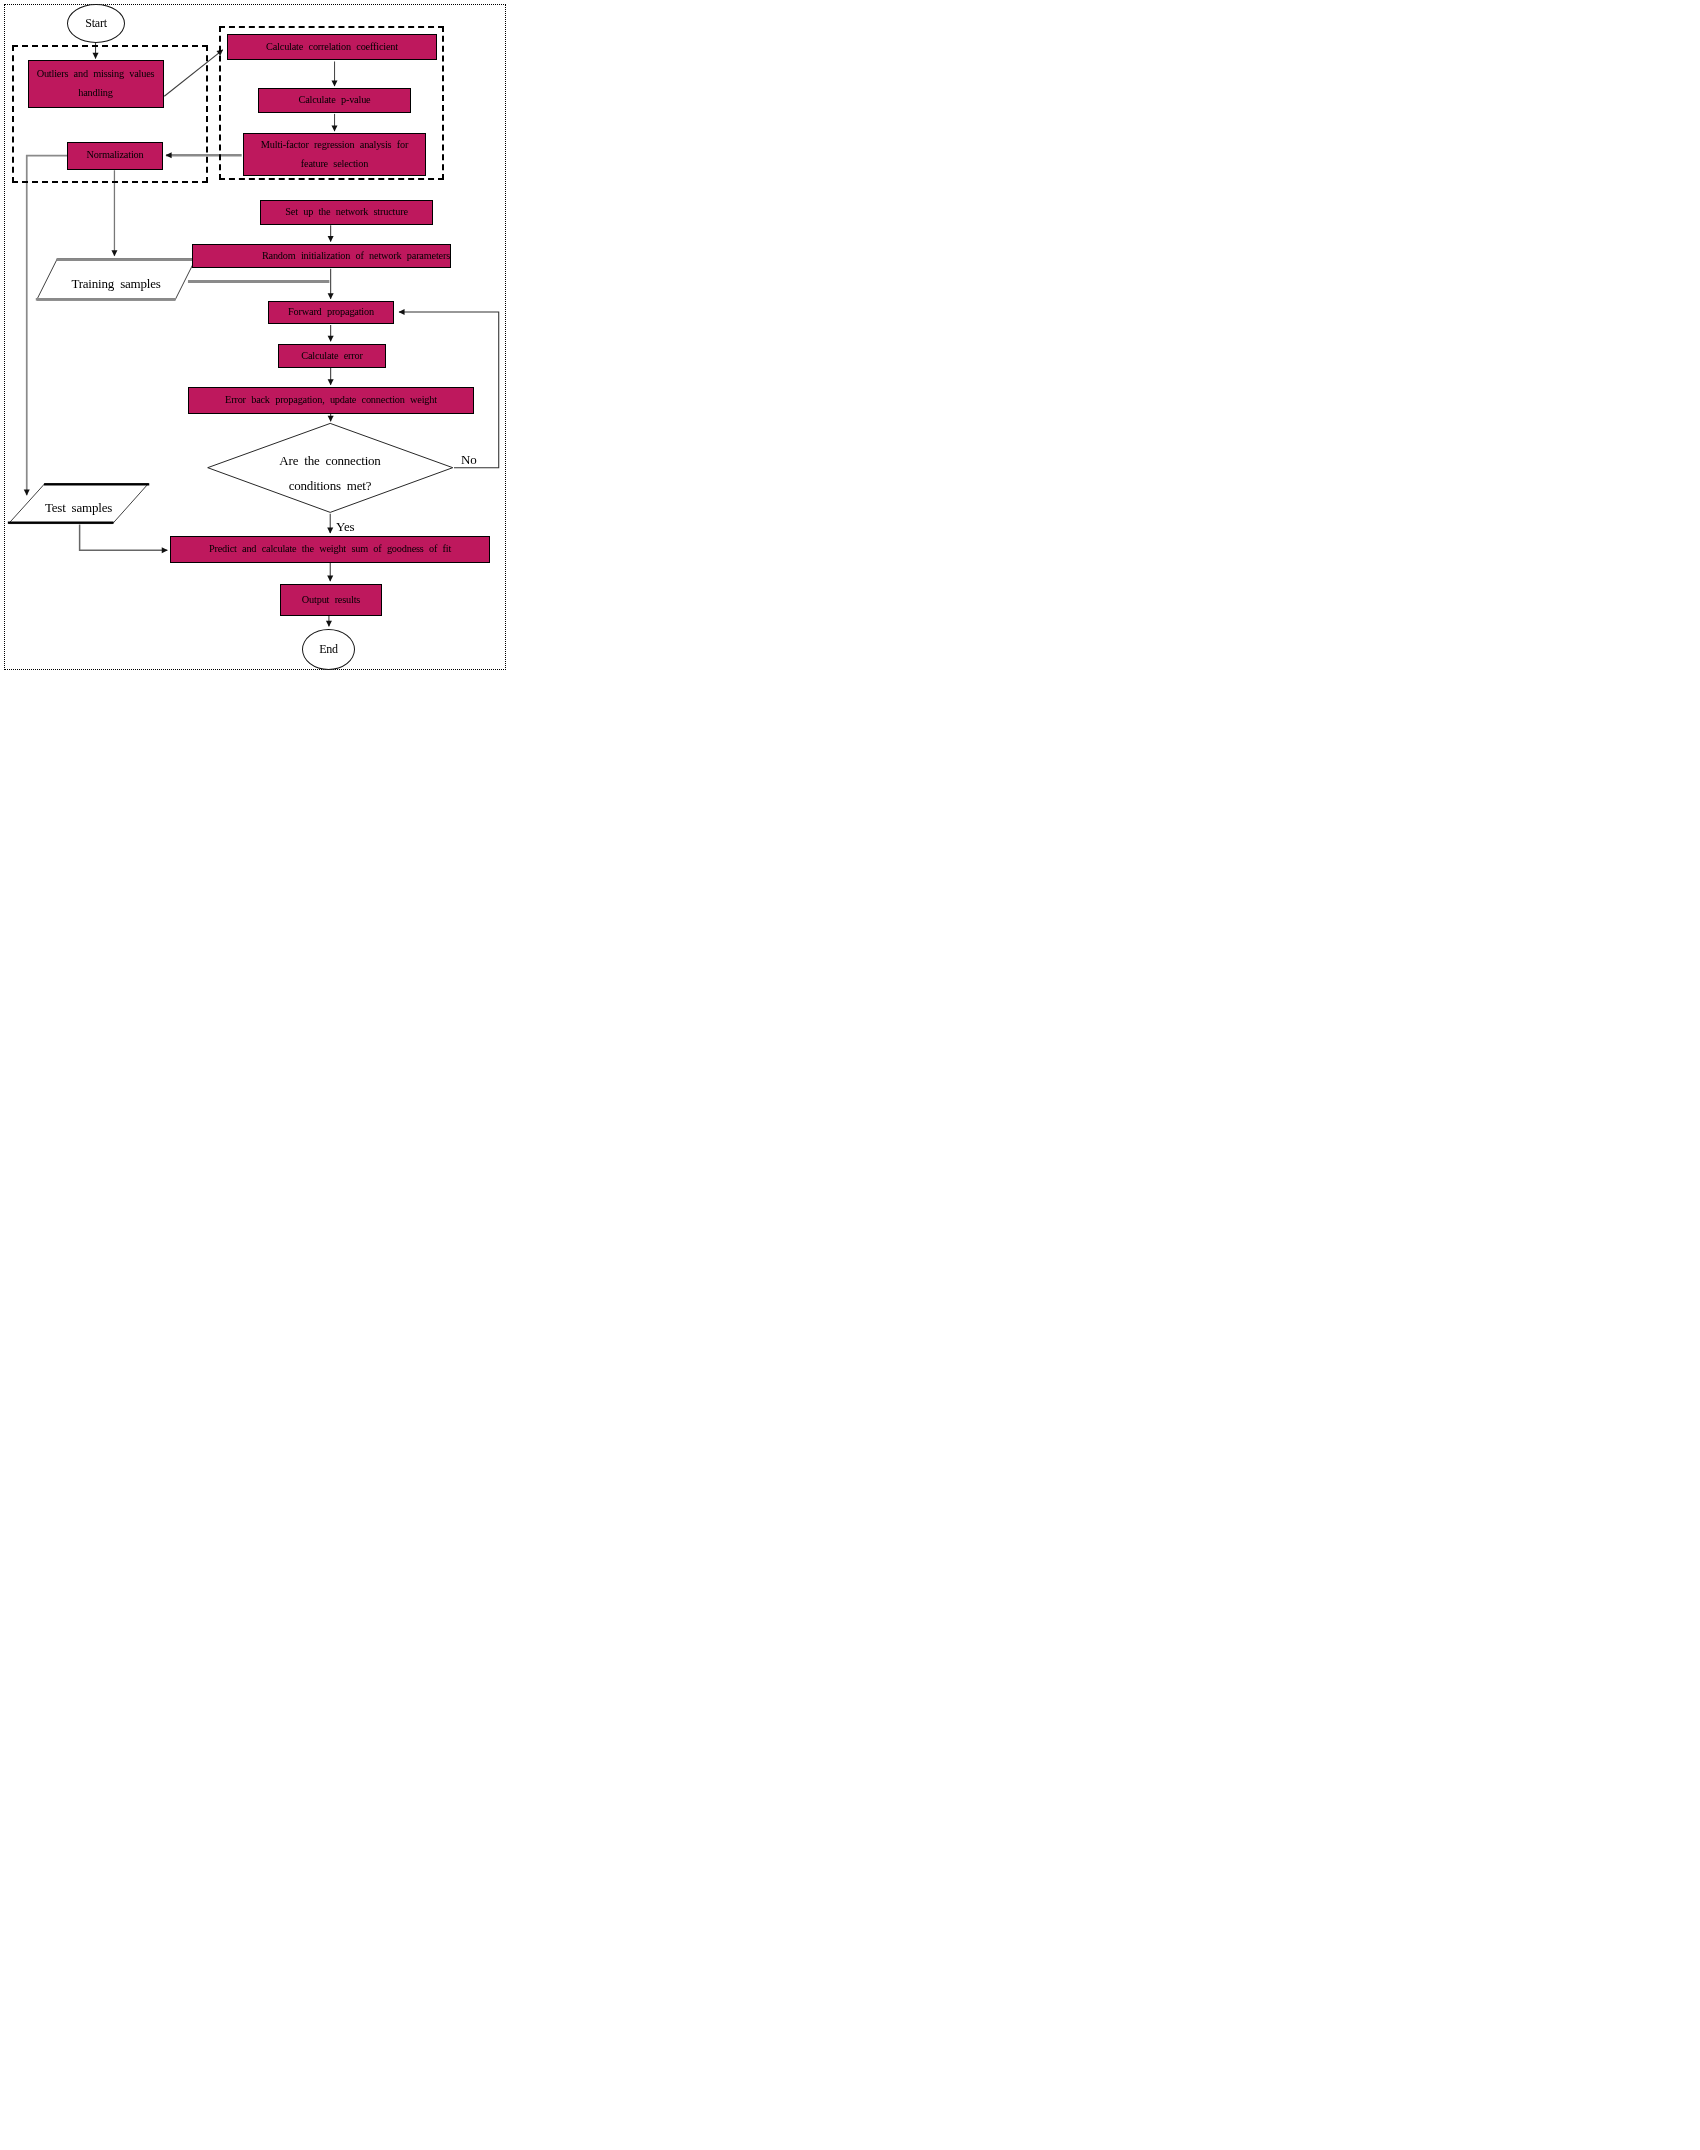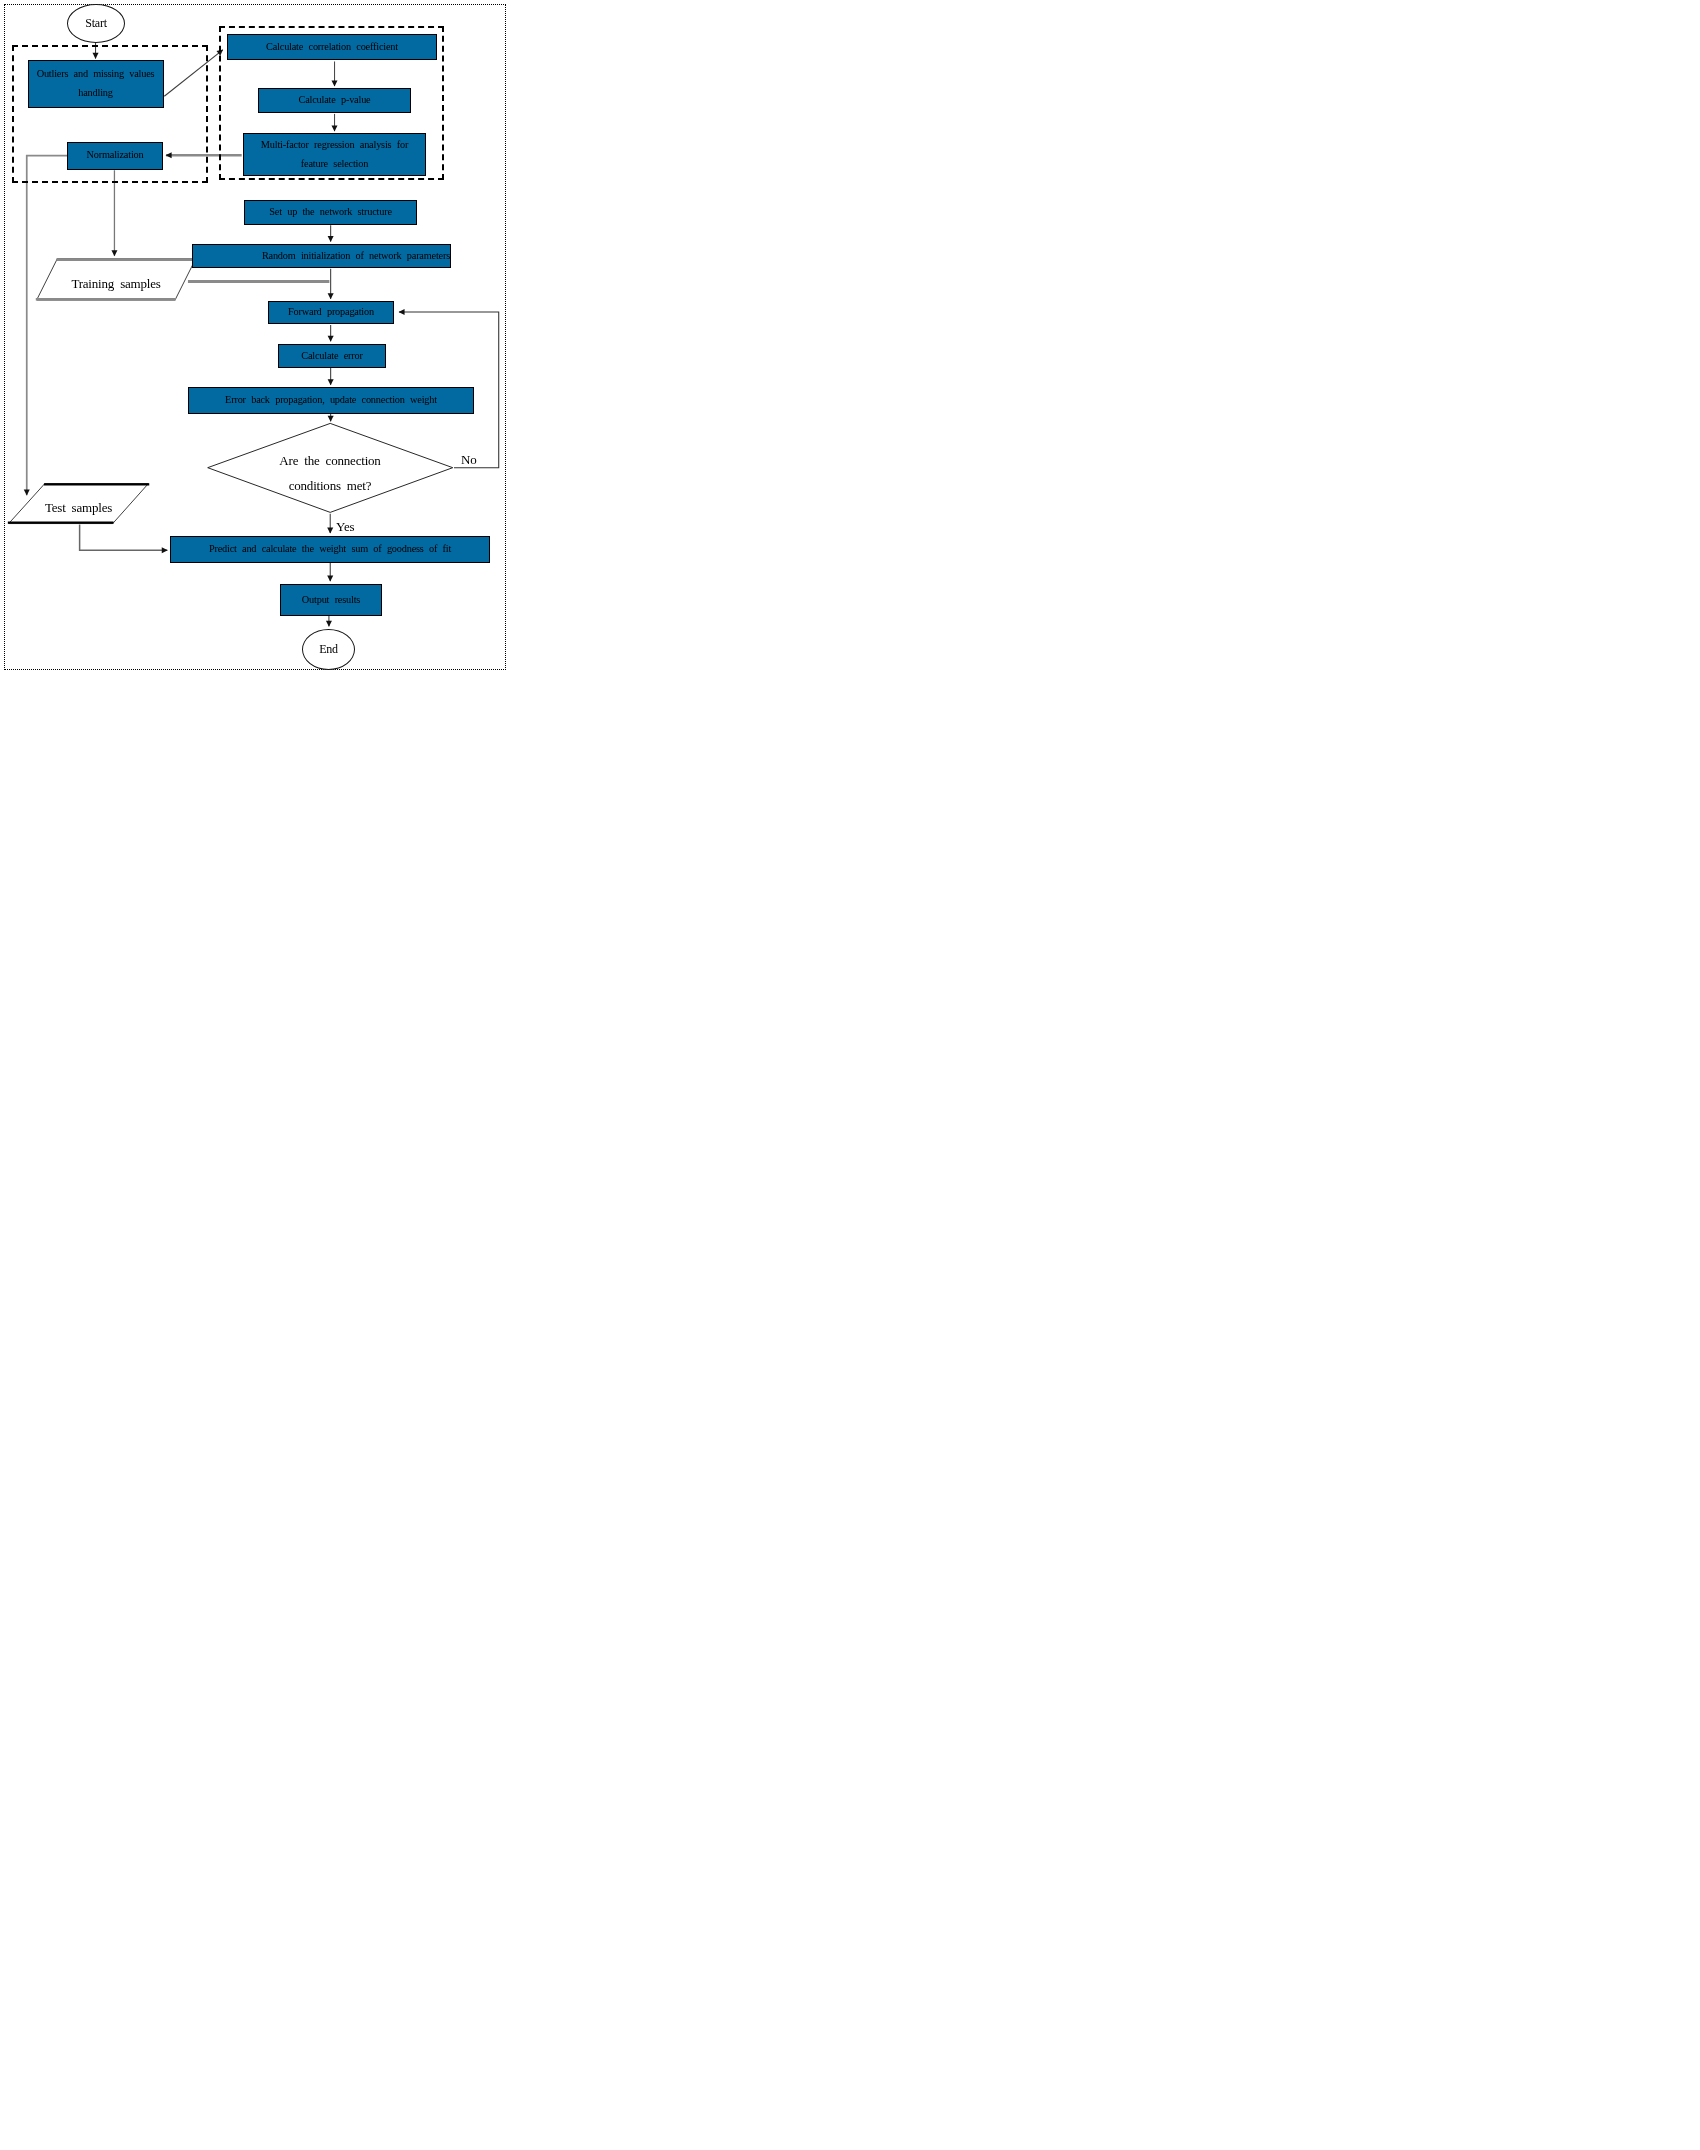"Calculate correlation coefficient" .node { background: #0369a1 -> #be185d }
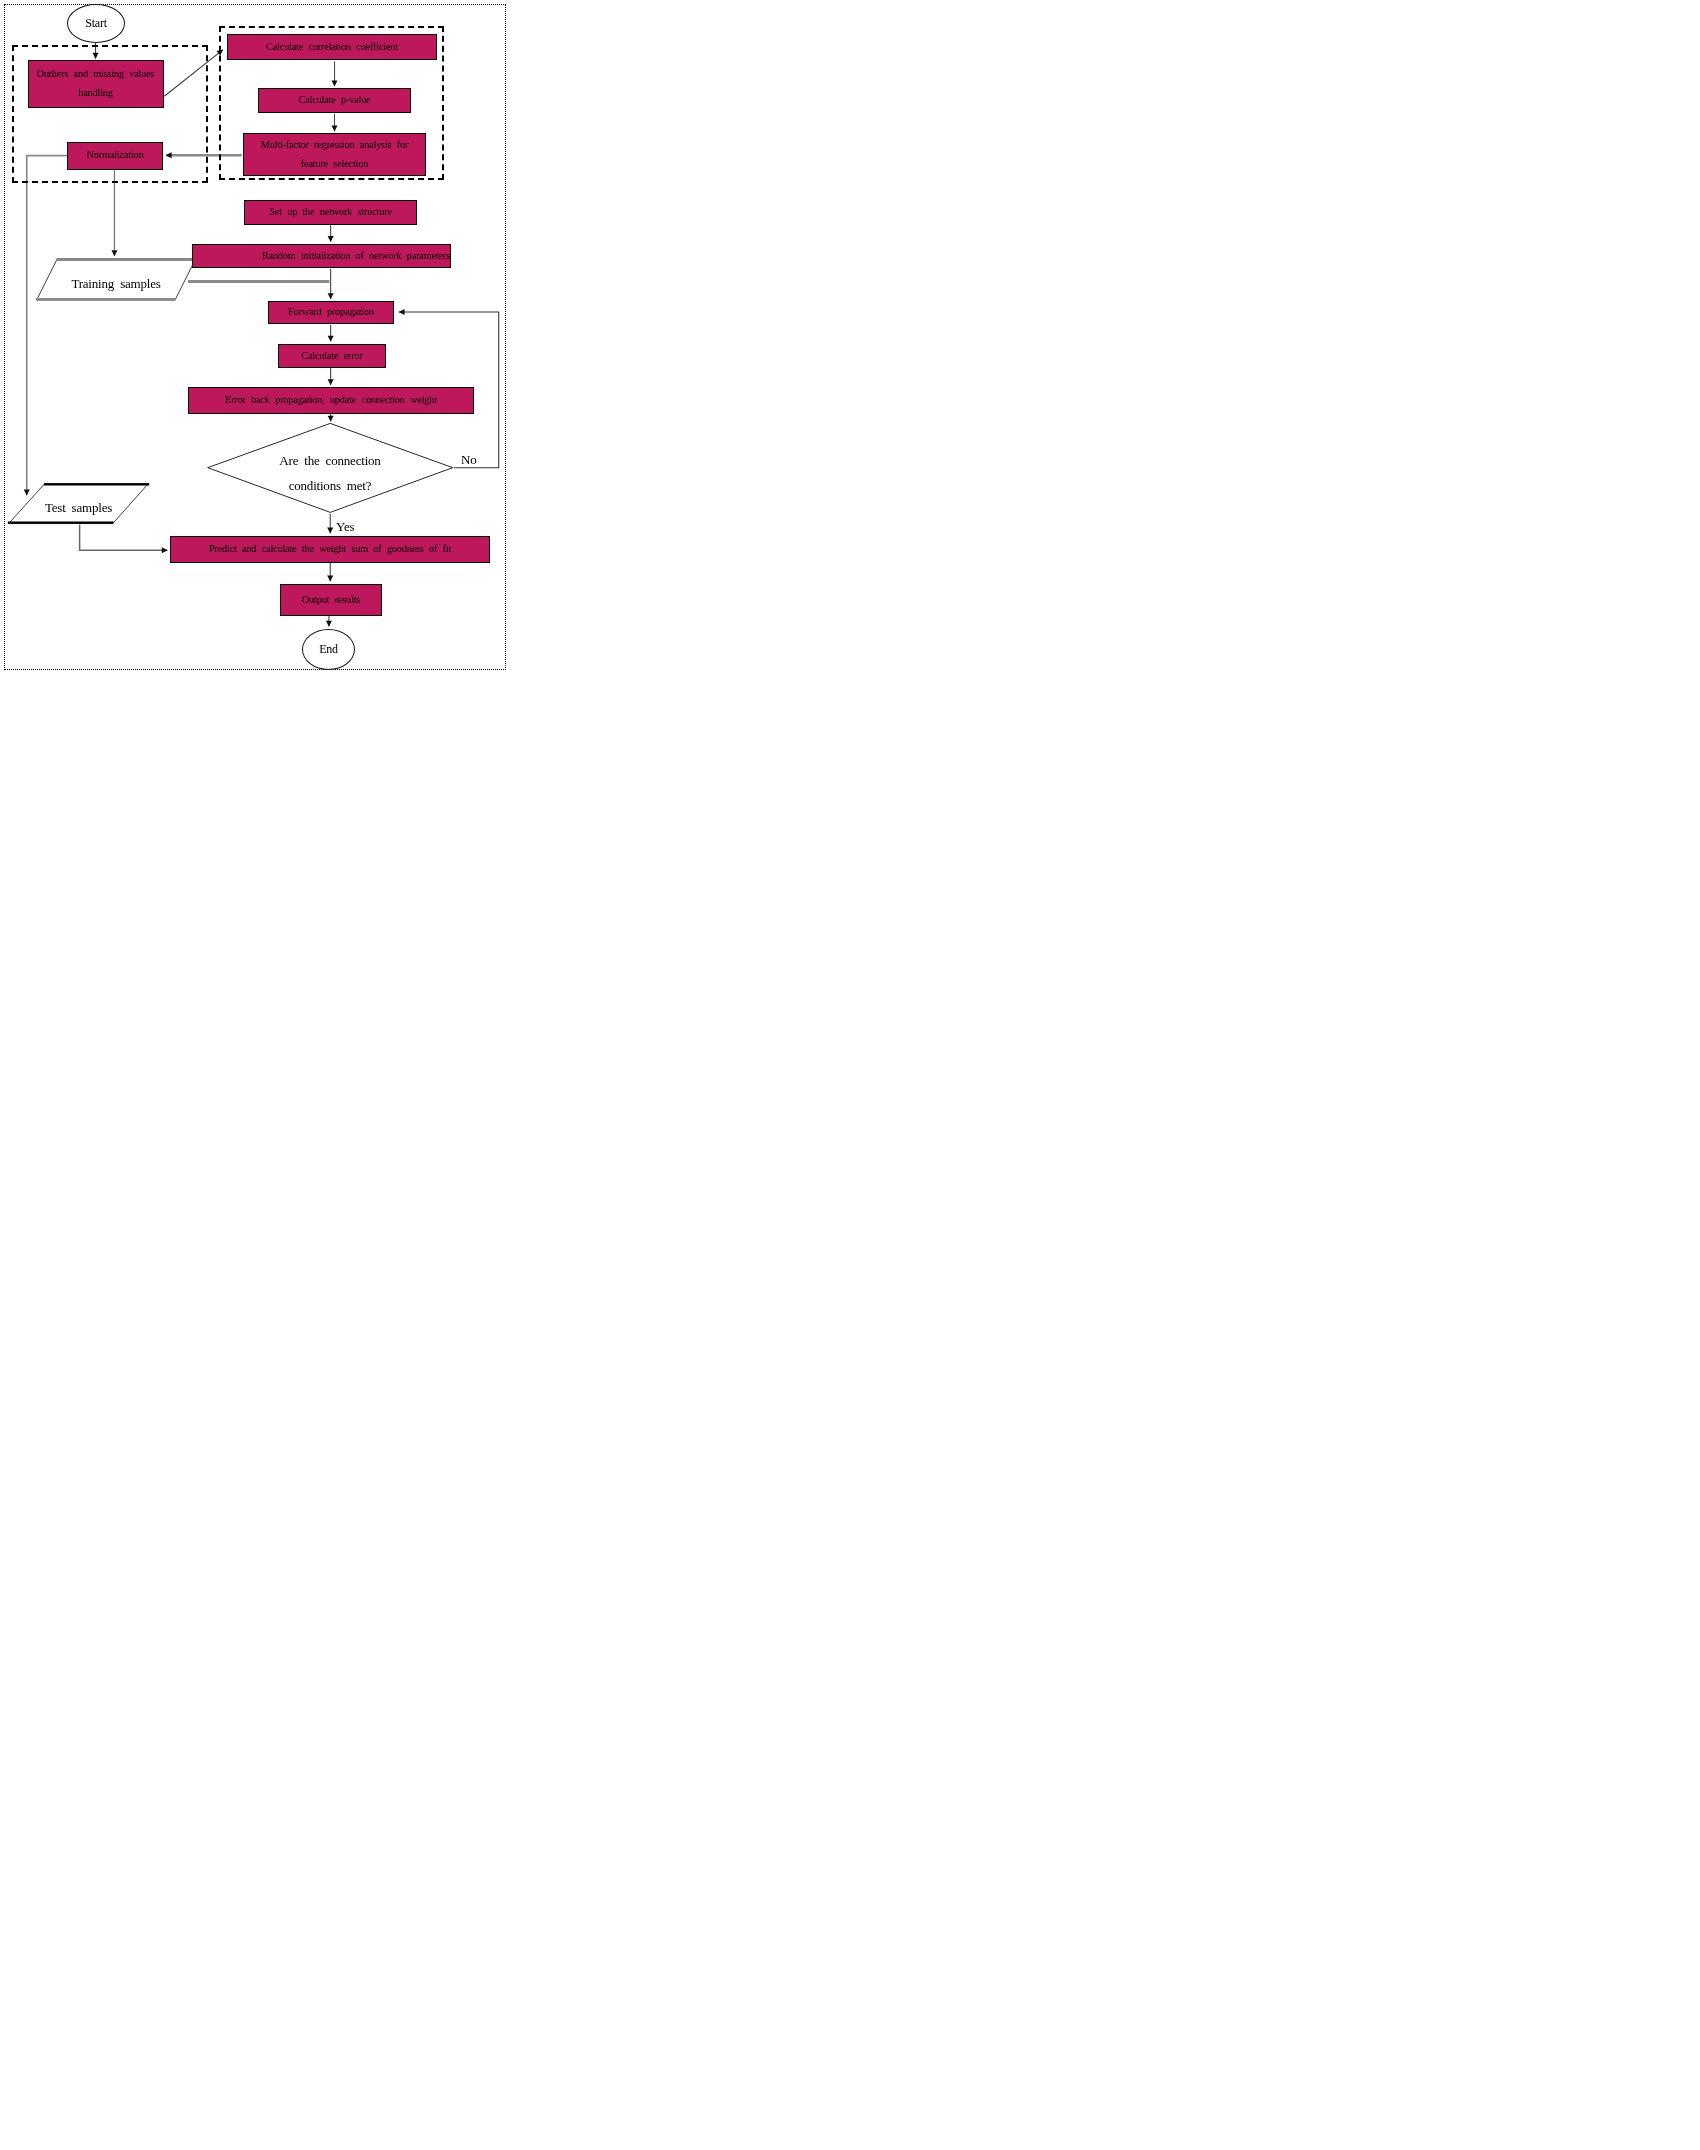"Set up the network structure" div.node { left: 244px -> 260px }
